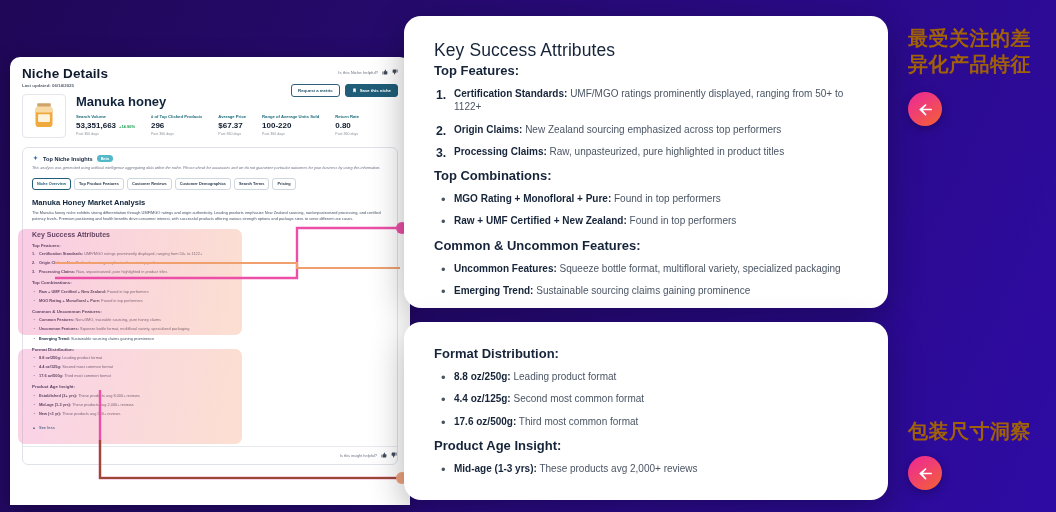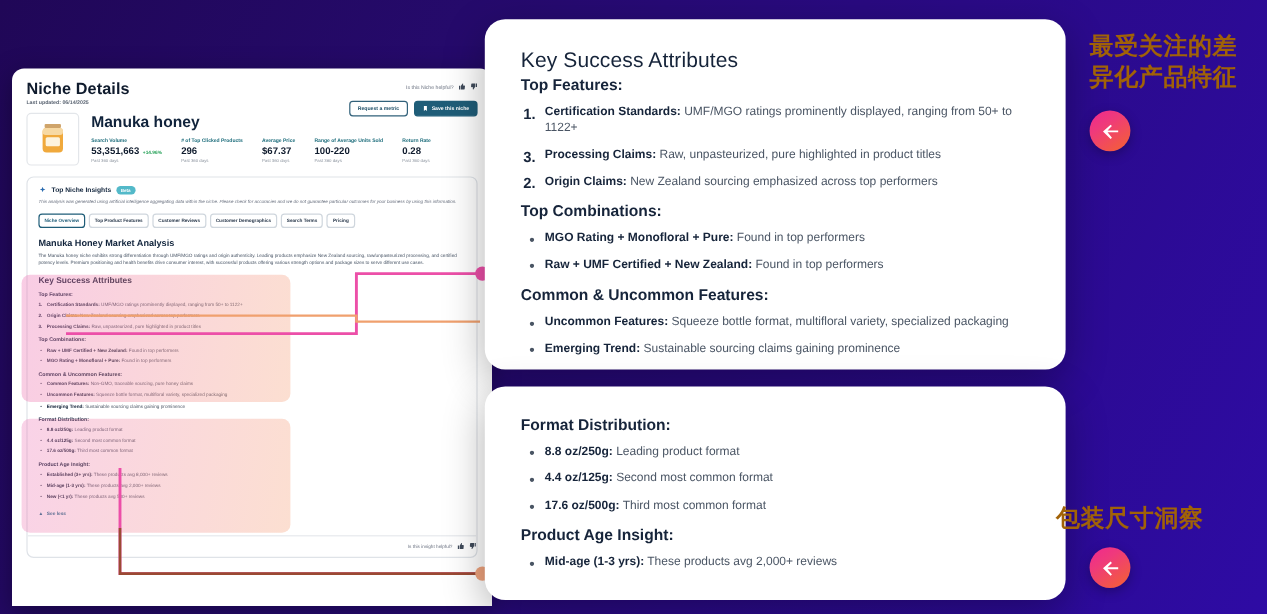"0.28" span { text: 0.28 -> 0.80 }
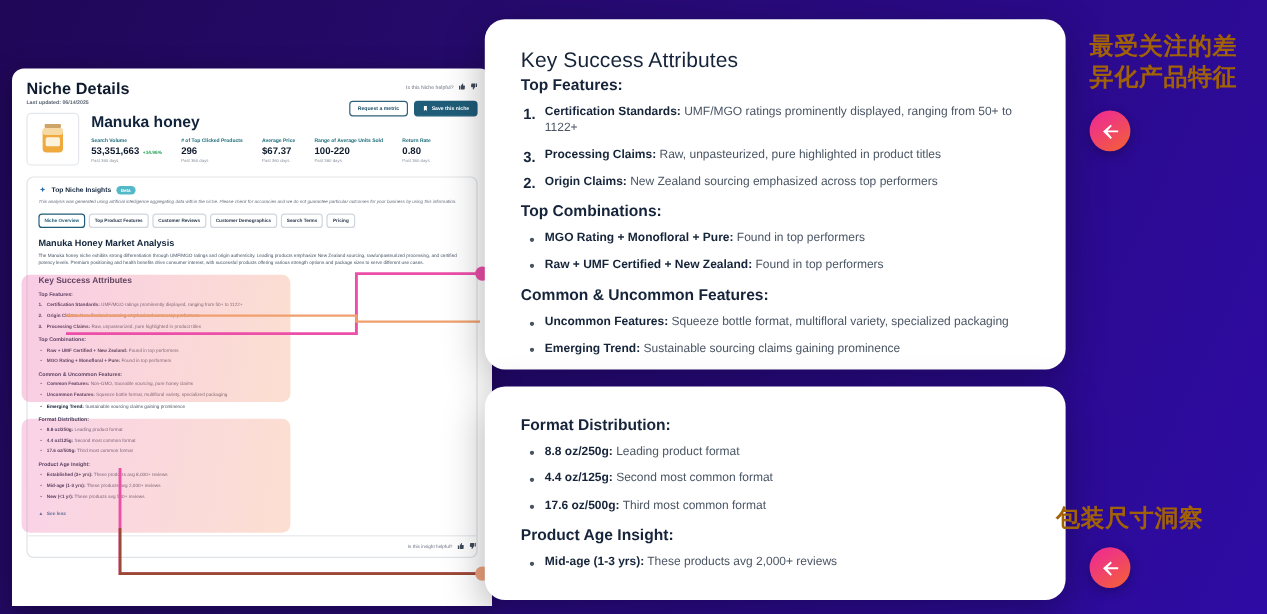"Processing Claims: Raw, unpasteurized," div.c-li { order: before "Origin Claims: New Zealand sourcing" -> after "Origin Claims: New Zealand sourcing" }
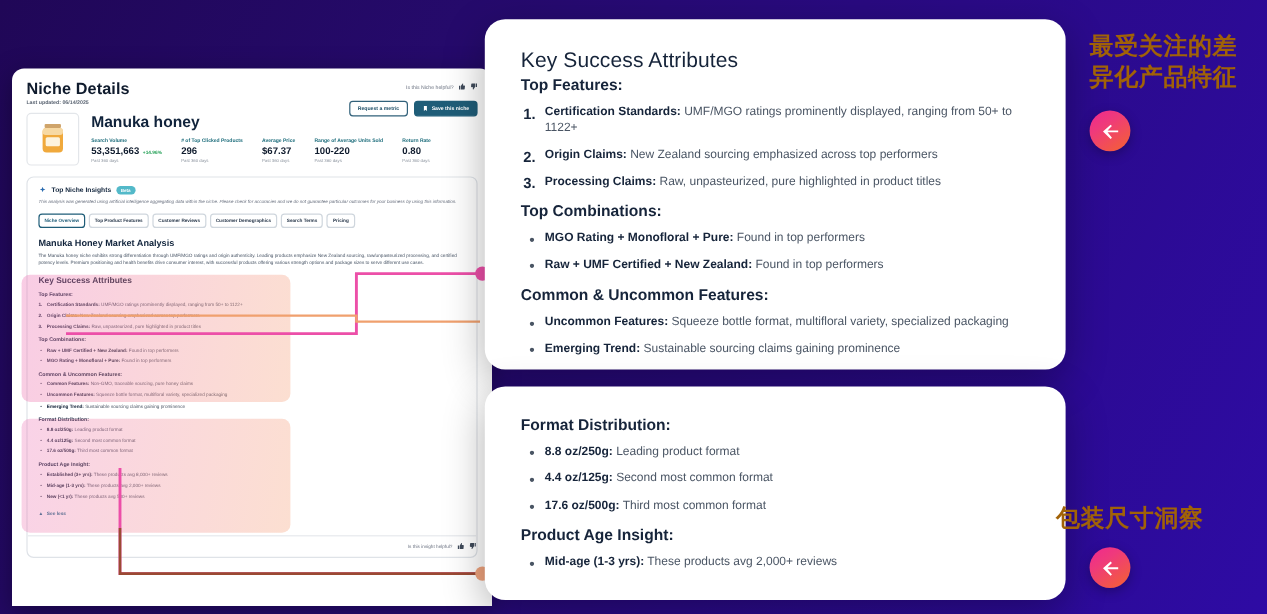"包装尺寸洞察" #cn-2 { left: 880px -> 908px }
